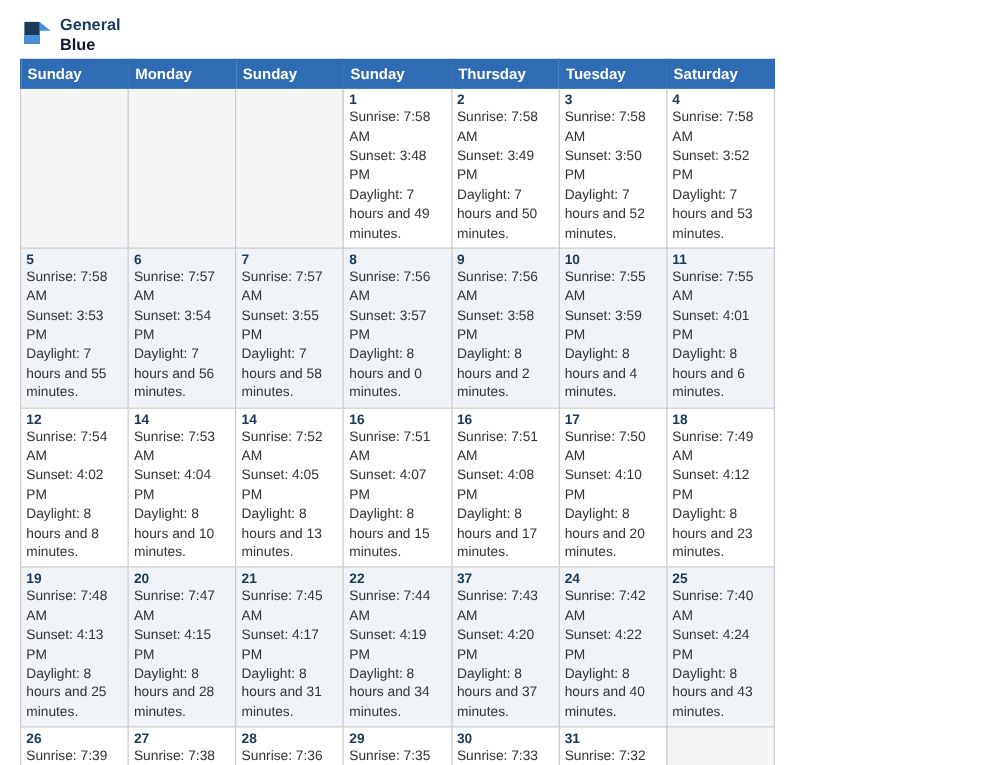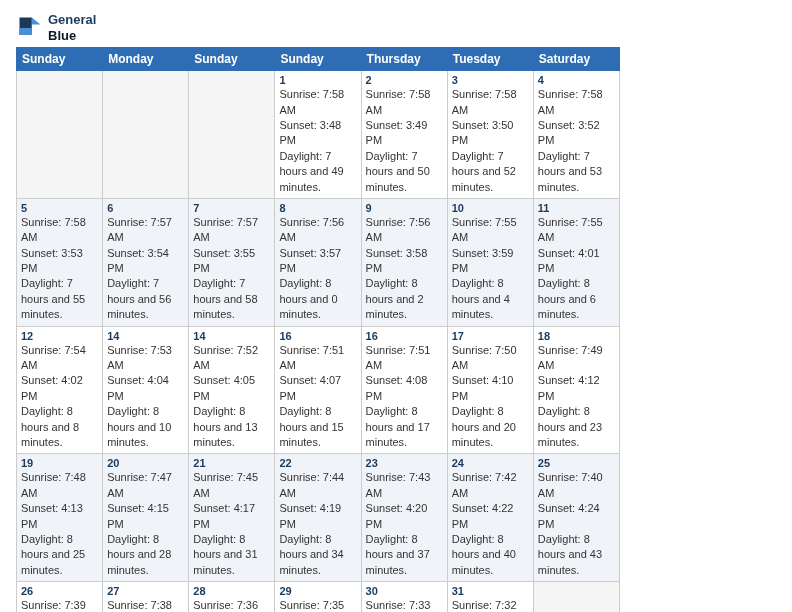"23" span.day-number { text: 23 -> 37 }
